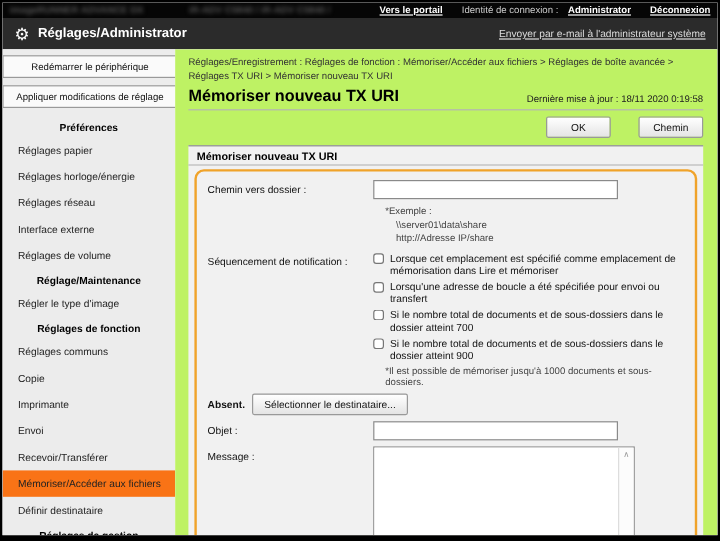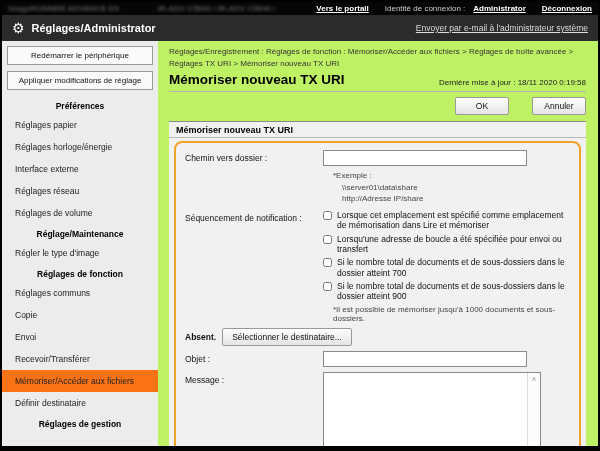"Redémarrer le périphérique" .sidebar { width: 156px -> 144px }
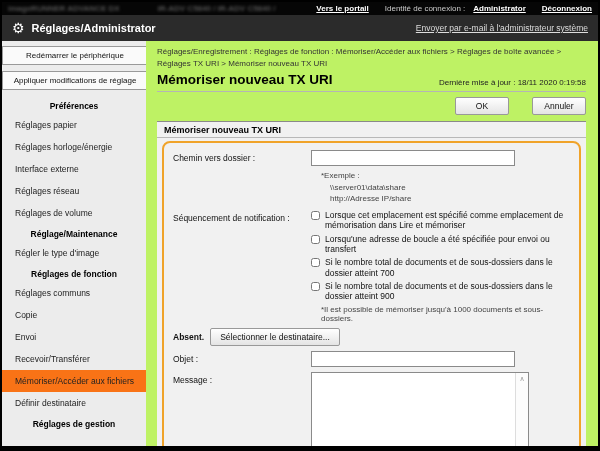"Annuler" button.btn { text: Annuler -> Chemin }
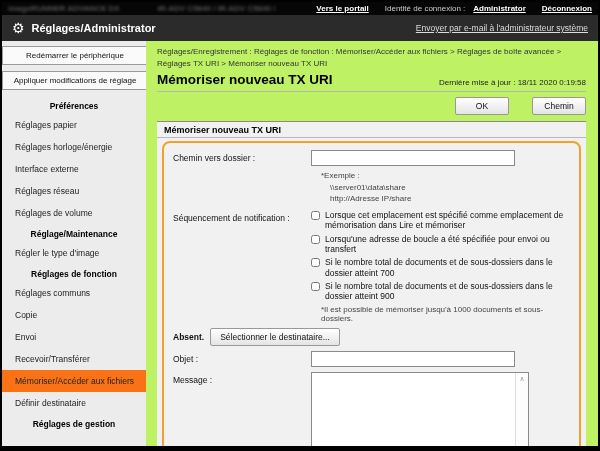"Interface externe" div.sb-item { order: before "Réglages réseau" -> after "Réglages réseau" }
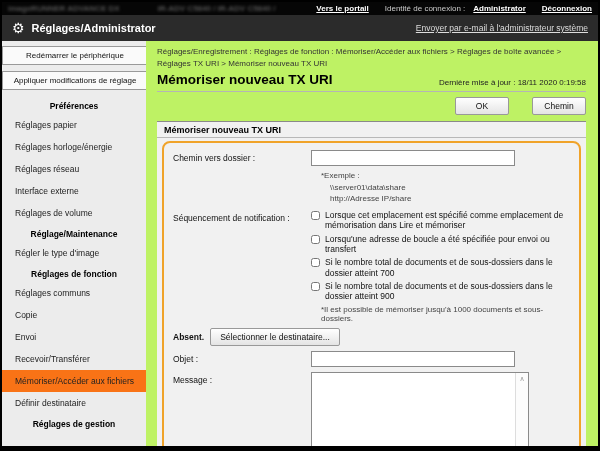"Imprimante" div.sb-item { html: none -> <div>Imprimante</div> }
